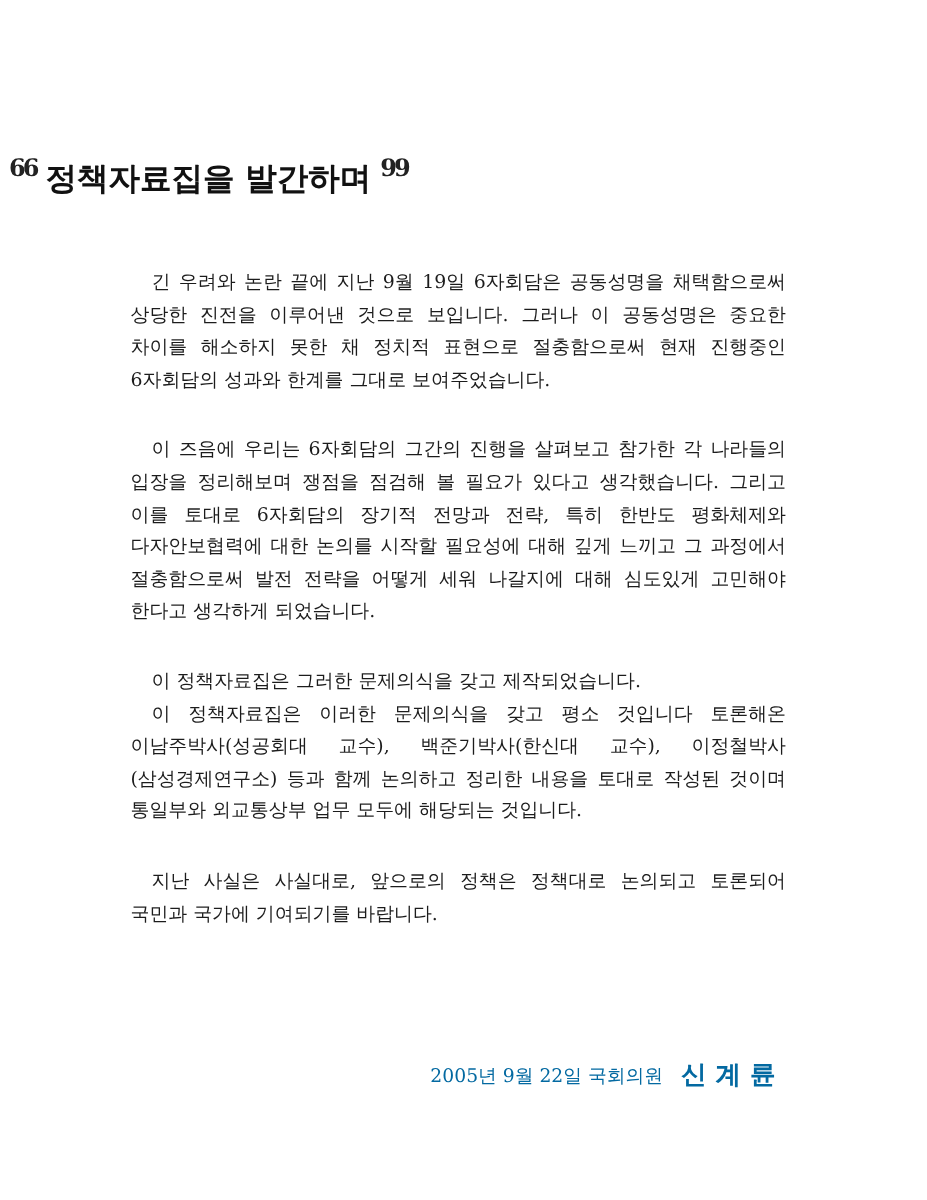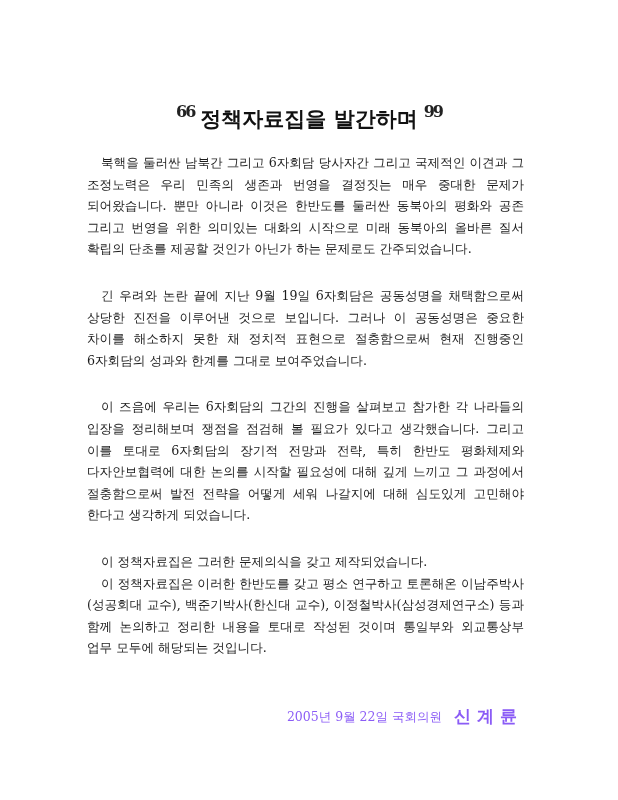"66 정책자료집을 발간하며 99" .title-row { text-align: center -> left }
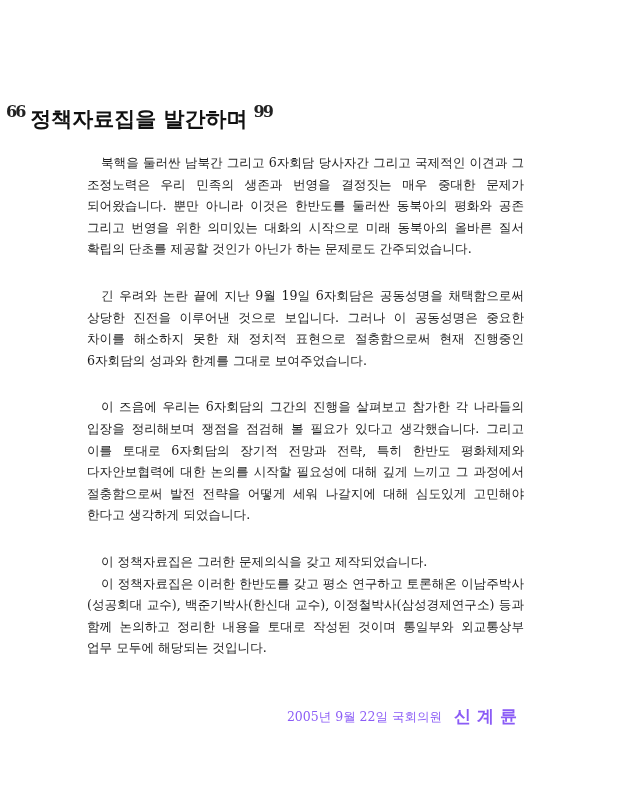"북핵을 둘러싼 남북간 그리고 6자회담" p.para { html: <p>북핵을 둘러싼 남북간 그리고 6자회담 당사자간 그리고 국제적인 이견과 그 조정노력은 우리 민족의 생존과 번영을 결정짓는 매우 중대한 문제가 되어왔습니다. 뿐만 아니라 이것은 한반도를 둘러싼 동북아의 평화와 공존 그리고 번영을 위한 의미있는 대화의 시작으로 미래 동북아의 올바른 질서 확립의 단초를 제공할 것인가 아닌가 하는 문제로도 간주되었습니다.</p> -> none }
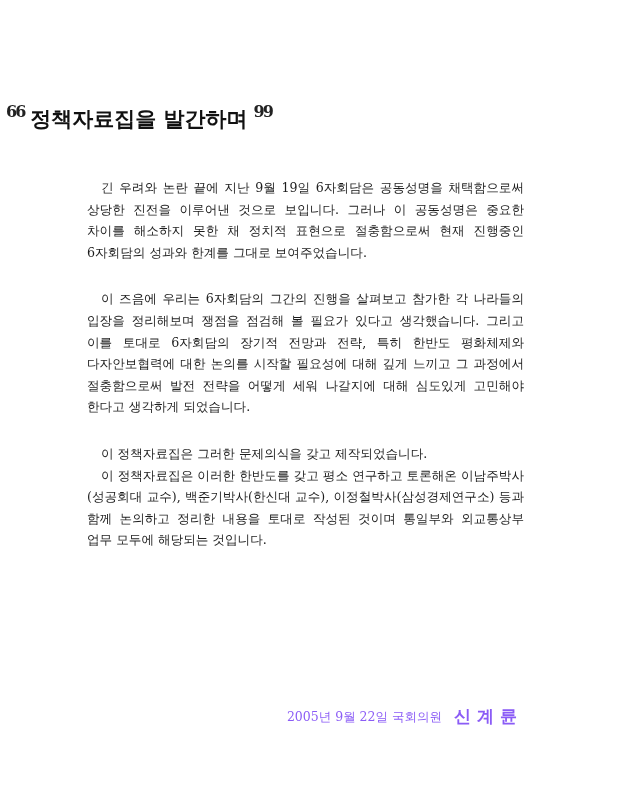"이 정책자료집은 이러한 한반도를 갖고" p.para { text: 한반도를 갖고 평소 연구하고 -> 문제의식을 갖고 평소 것입니다 }
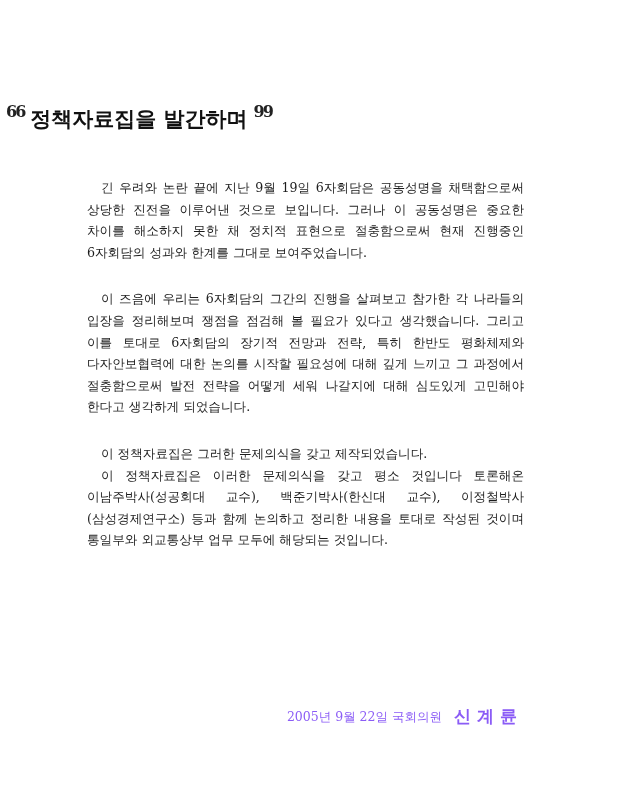"지난 사실은 사실대로, 앞으로의 정책은" p.para { html: none -> <p>지난 사실은 사실대로, 앞으로의 정책은 정책대로 논의되고 토론되어 국민과 국가에 기여되기를 바랍니다.</p> }
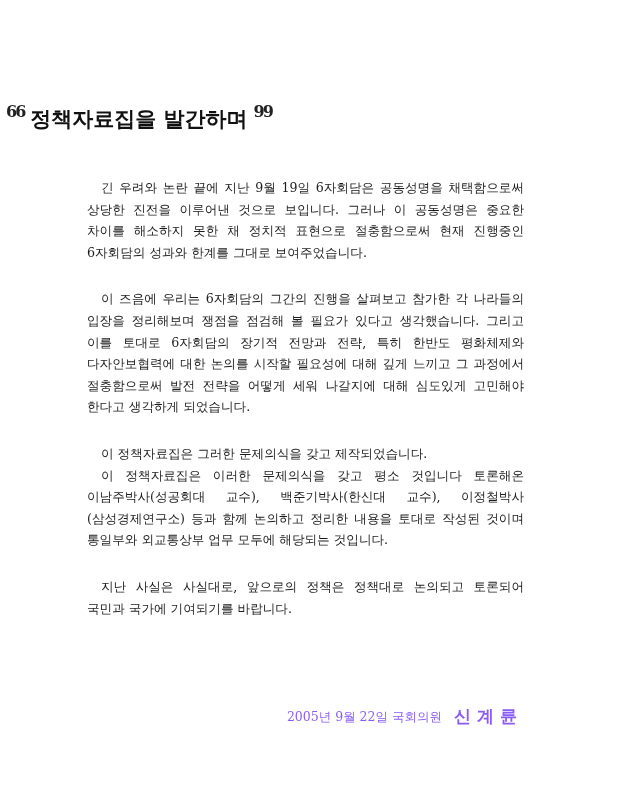"2005년 9월 22일 국회의원 신계륜" .signature { color: #8b5cf6 -> #0369a1 }
